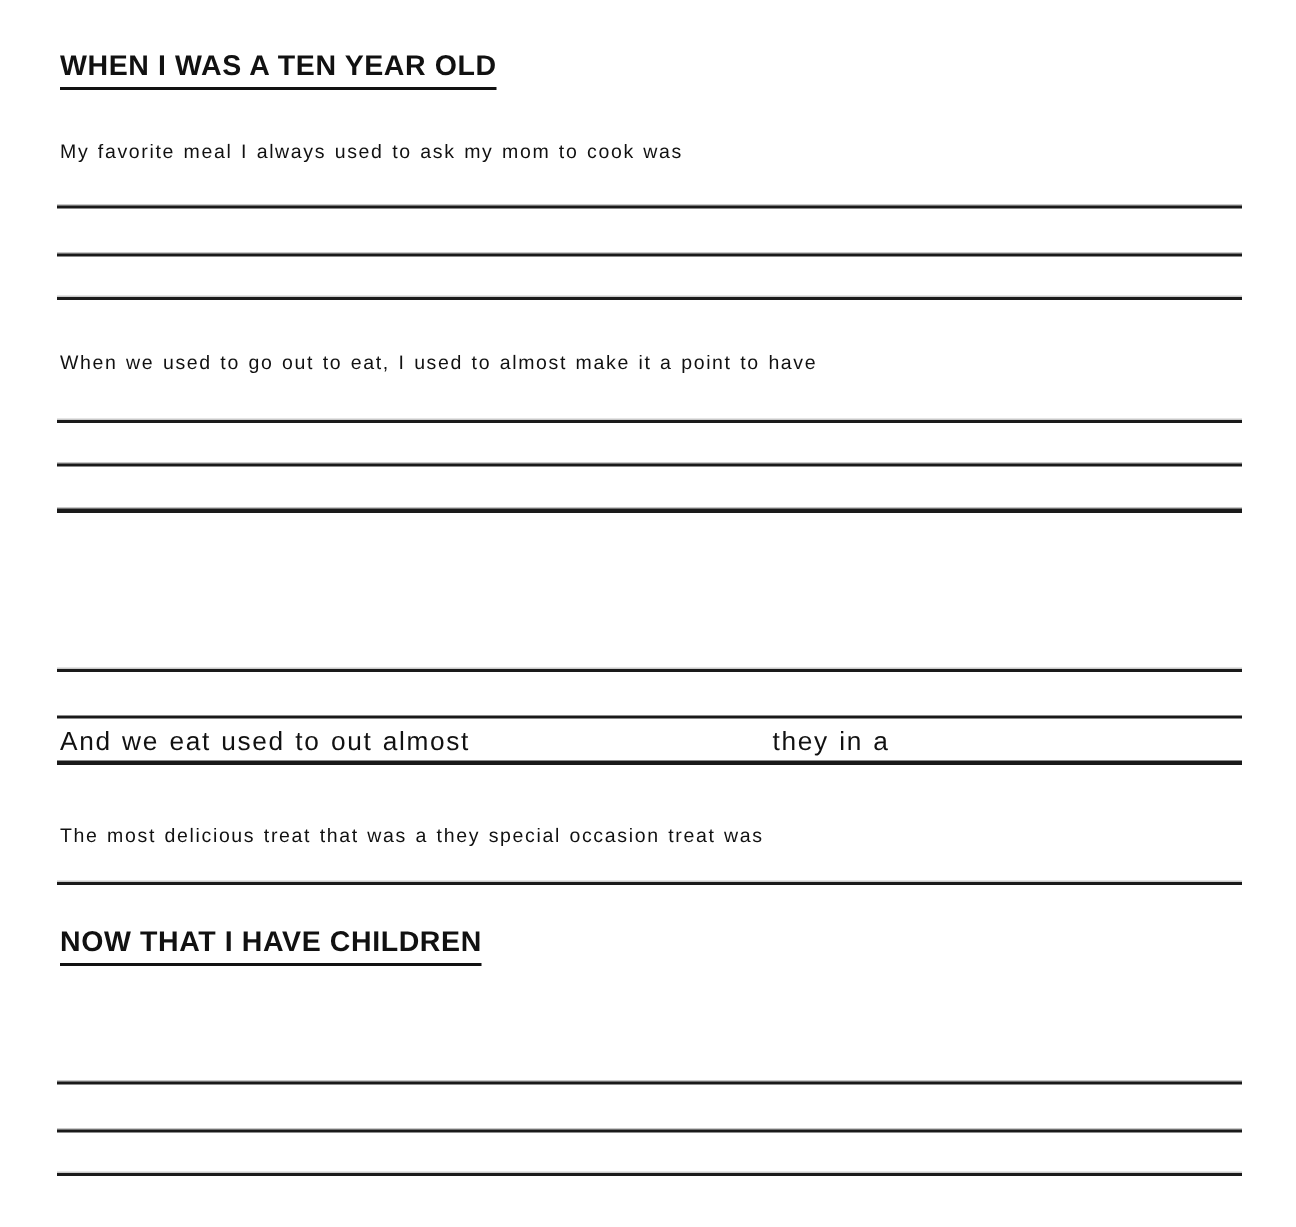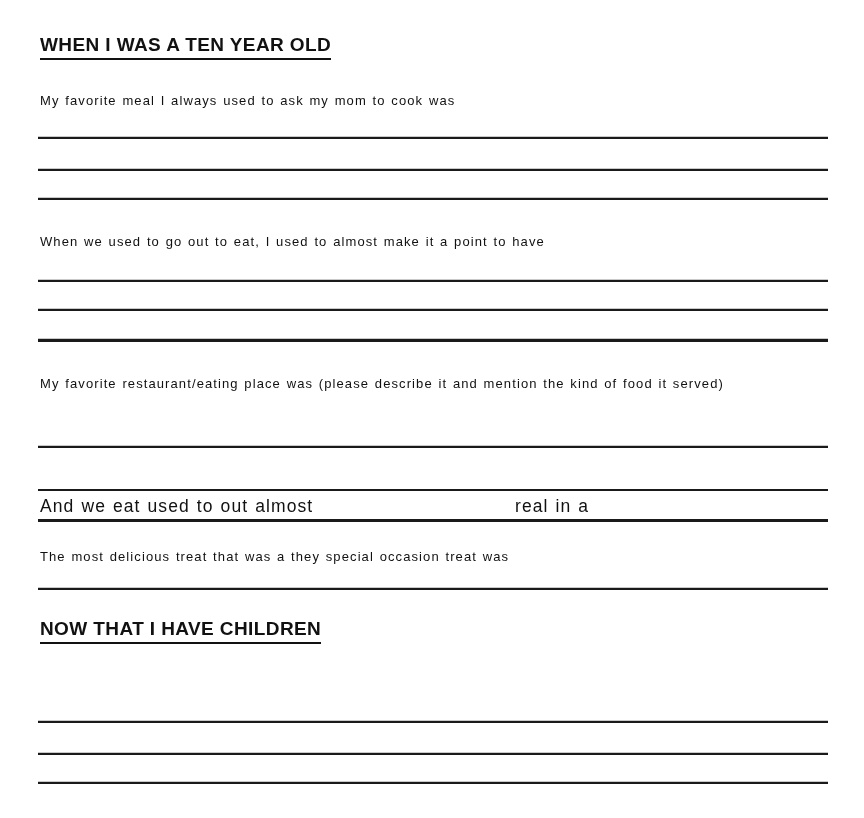"My favorite restaurant/eating place was" p.prompt { html: <p>My favorite restaurant/eating place was (please describe it and mention the kind of food it served)</p> -> none }
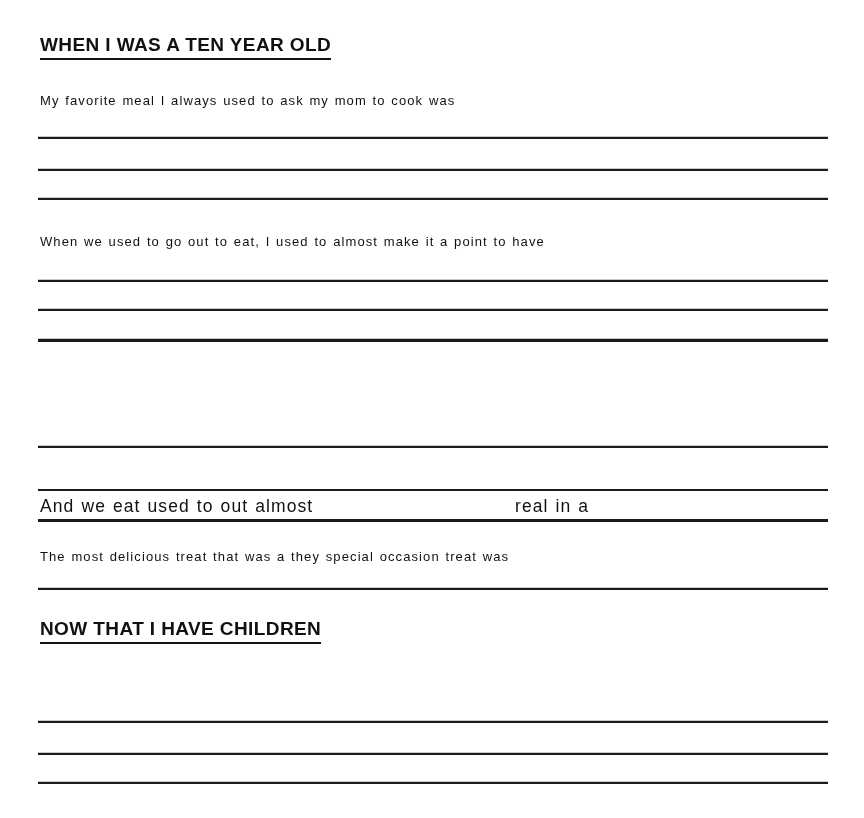"And we eat used to" .fillrow { top: 489px -> 477px }
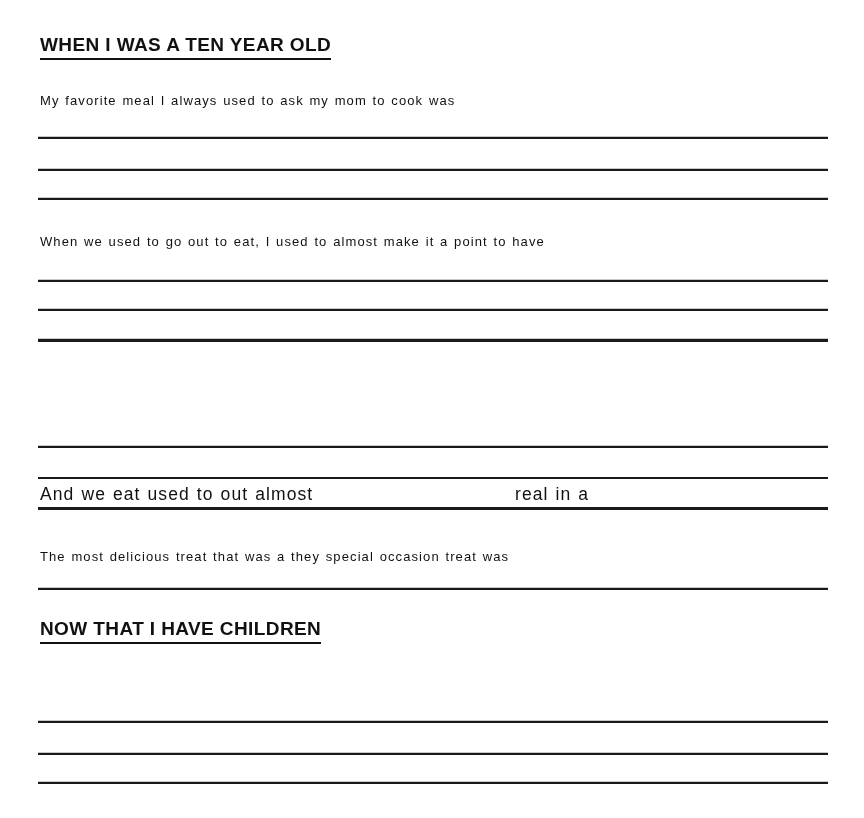"real in a" span.seg { text: real -> they }
